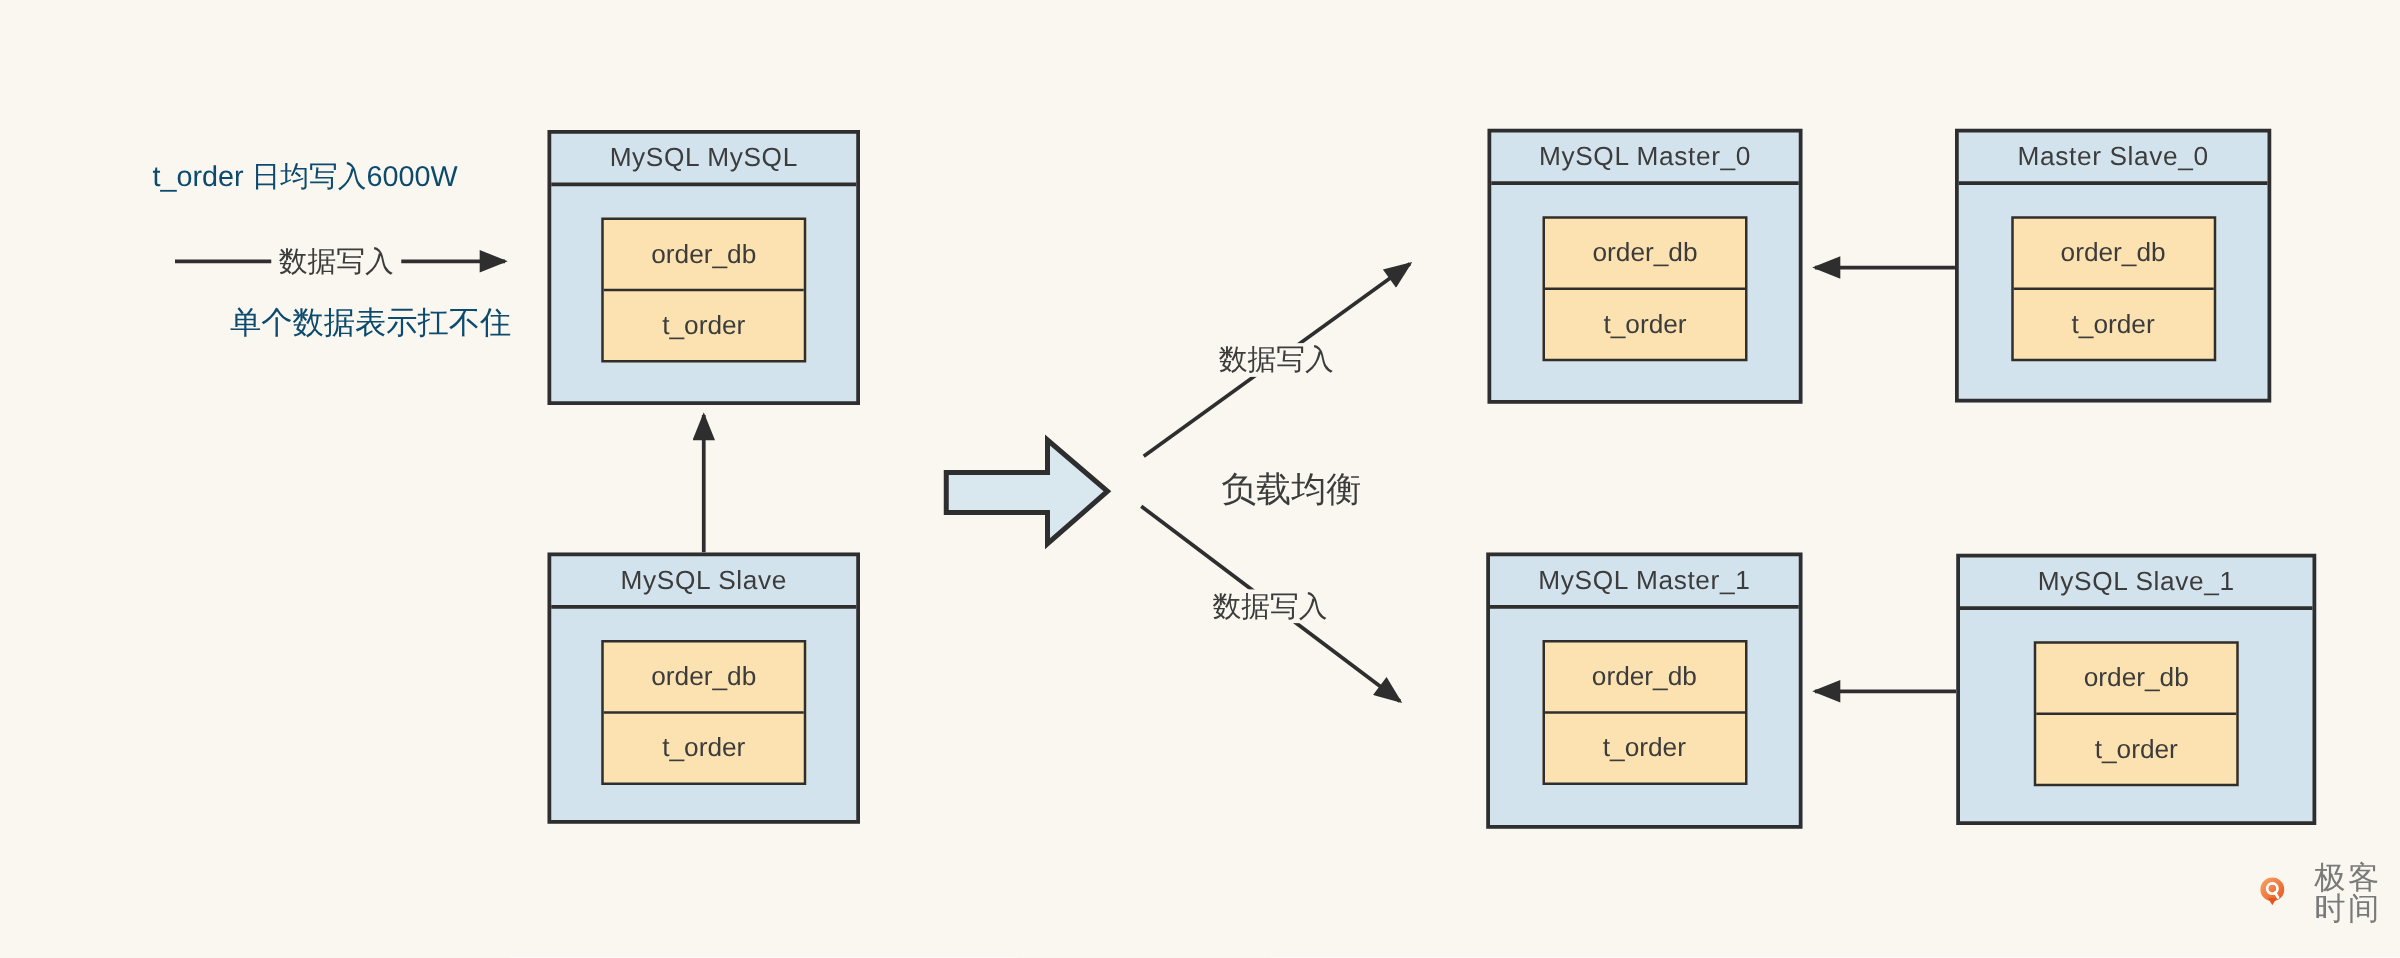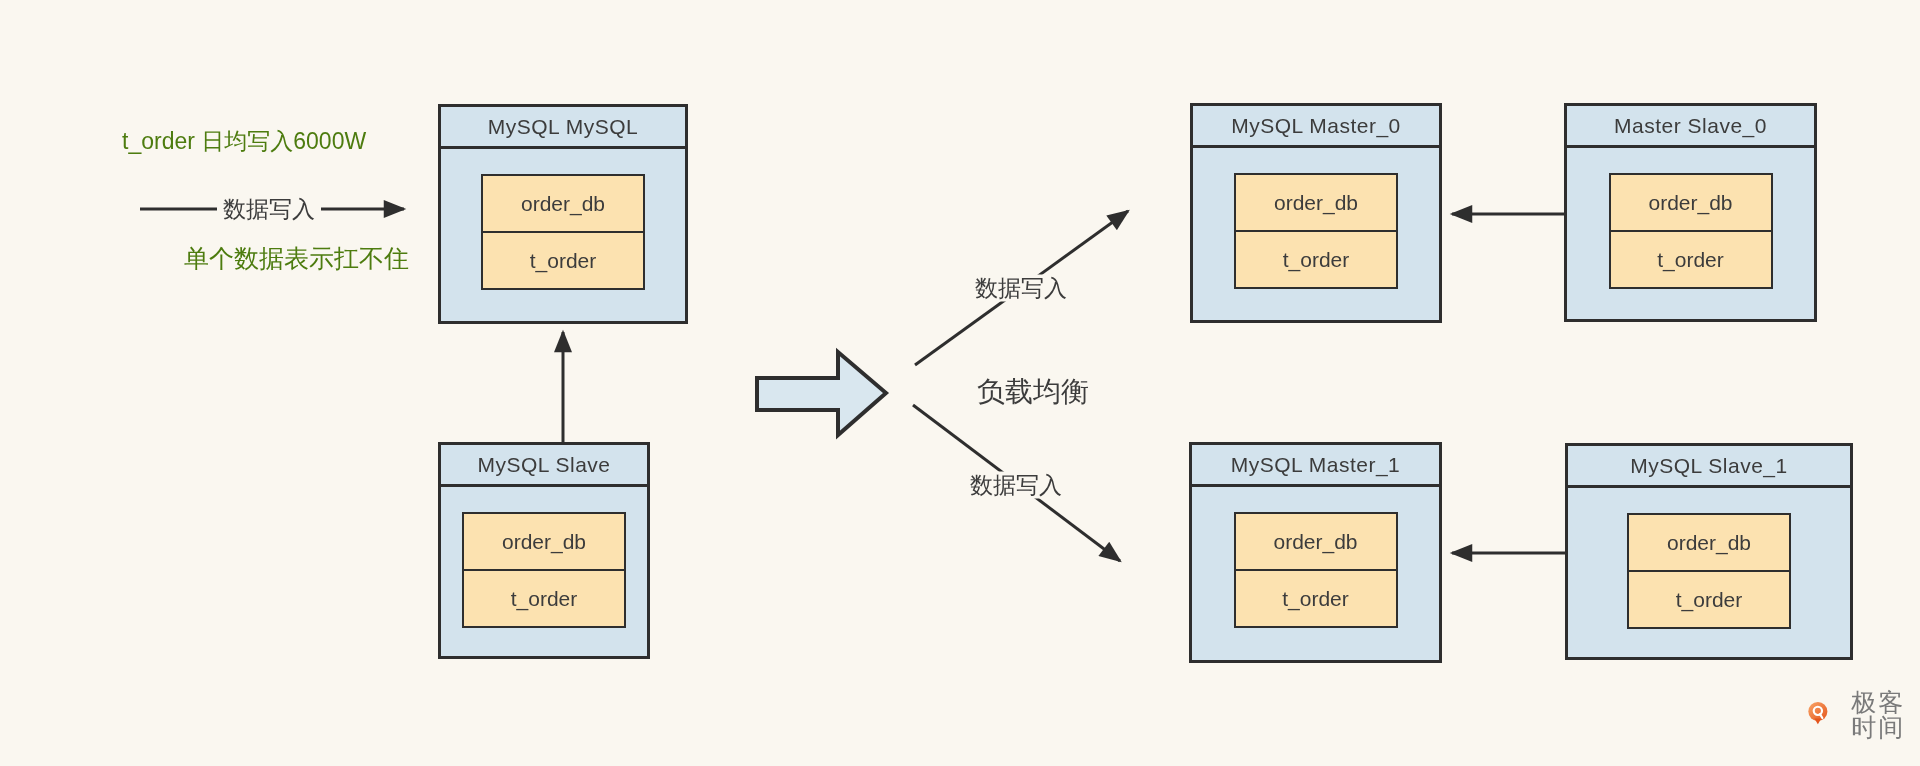"t_order 日均写入6000W" .note { color: #4d7c0f -> #0c4a6e }
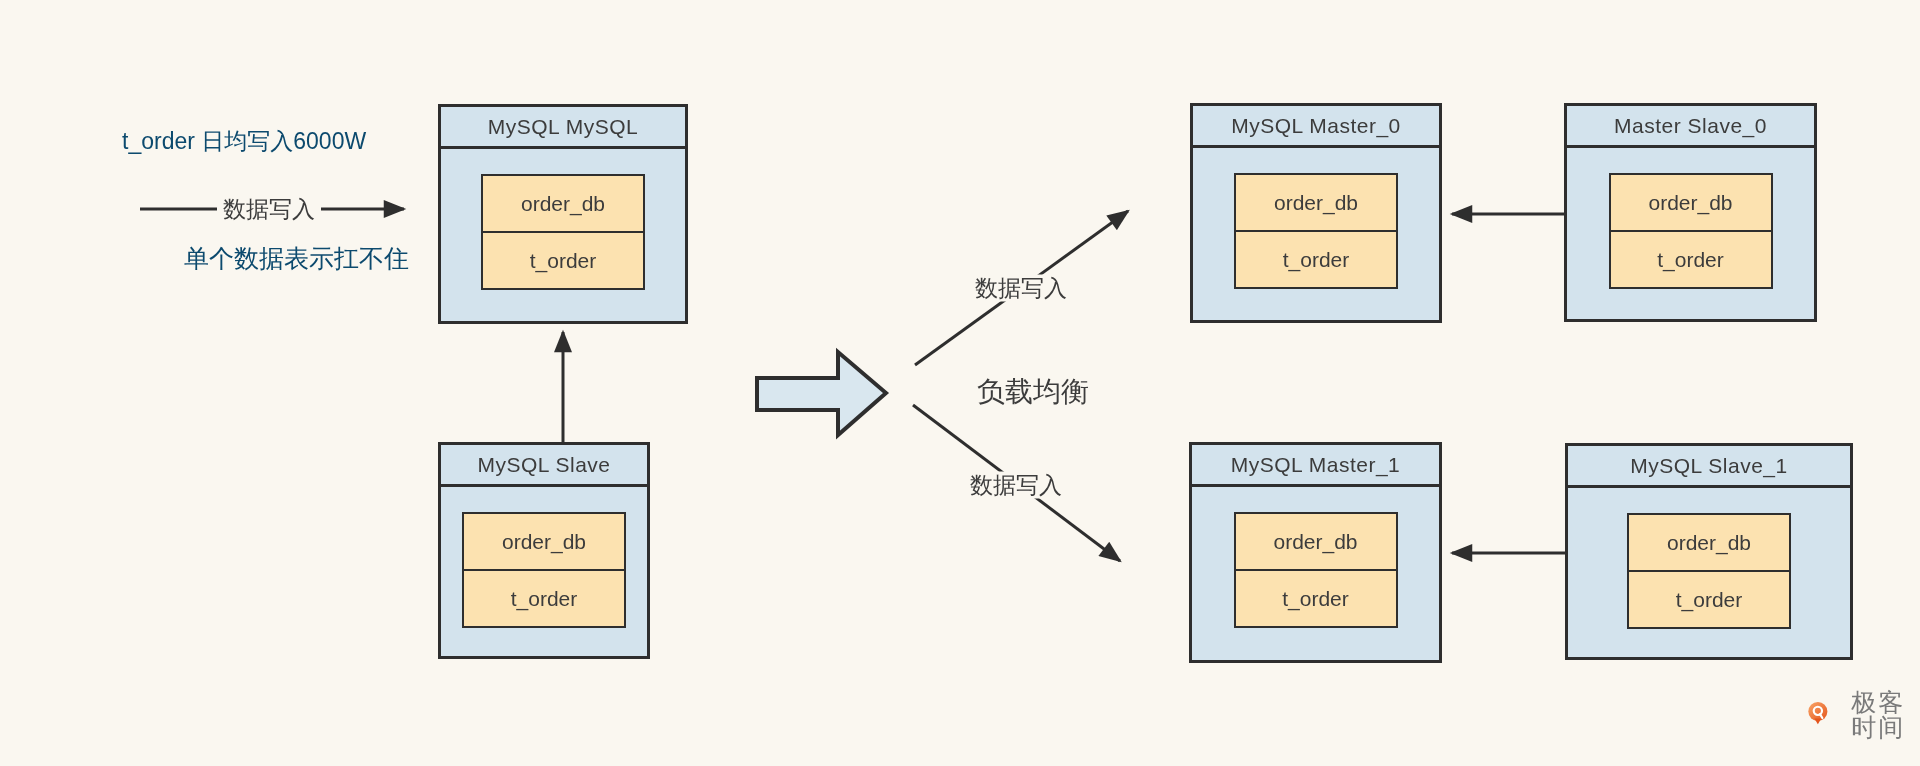"MySQL Slave" div.node { width: 212px -> 250px }
